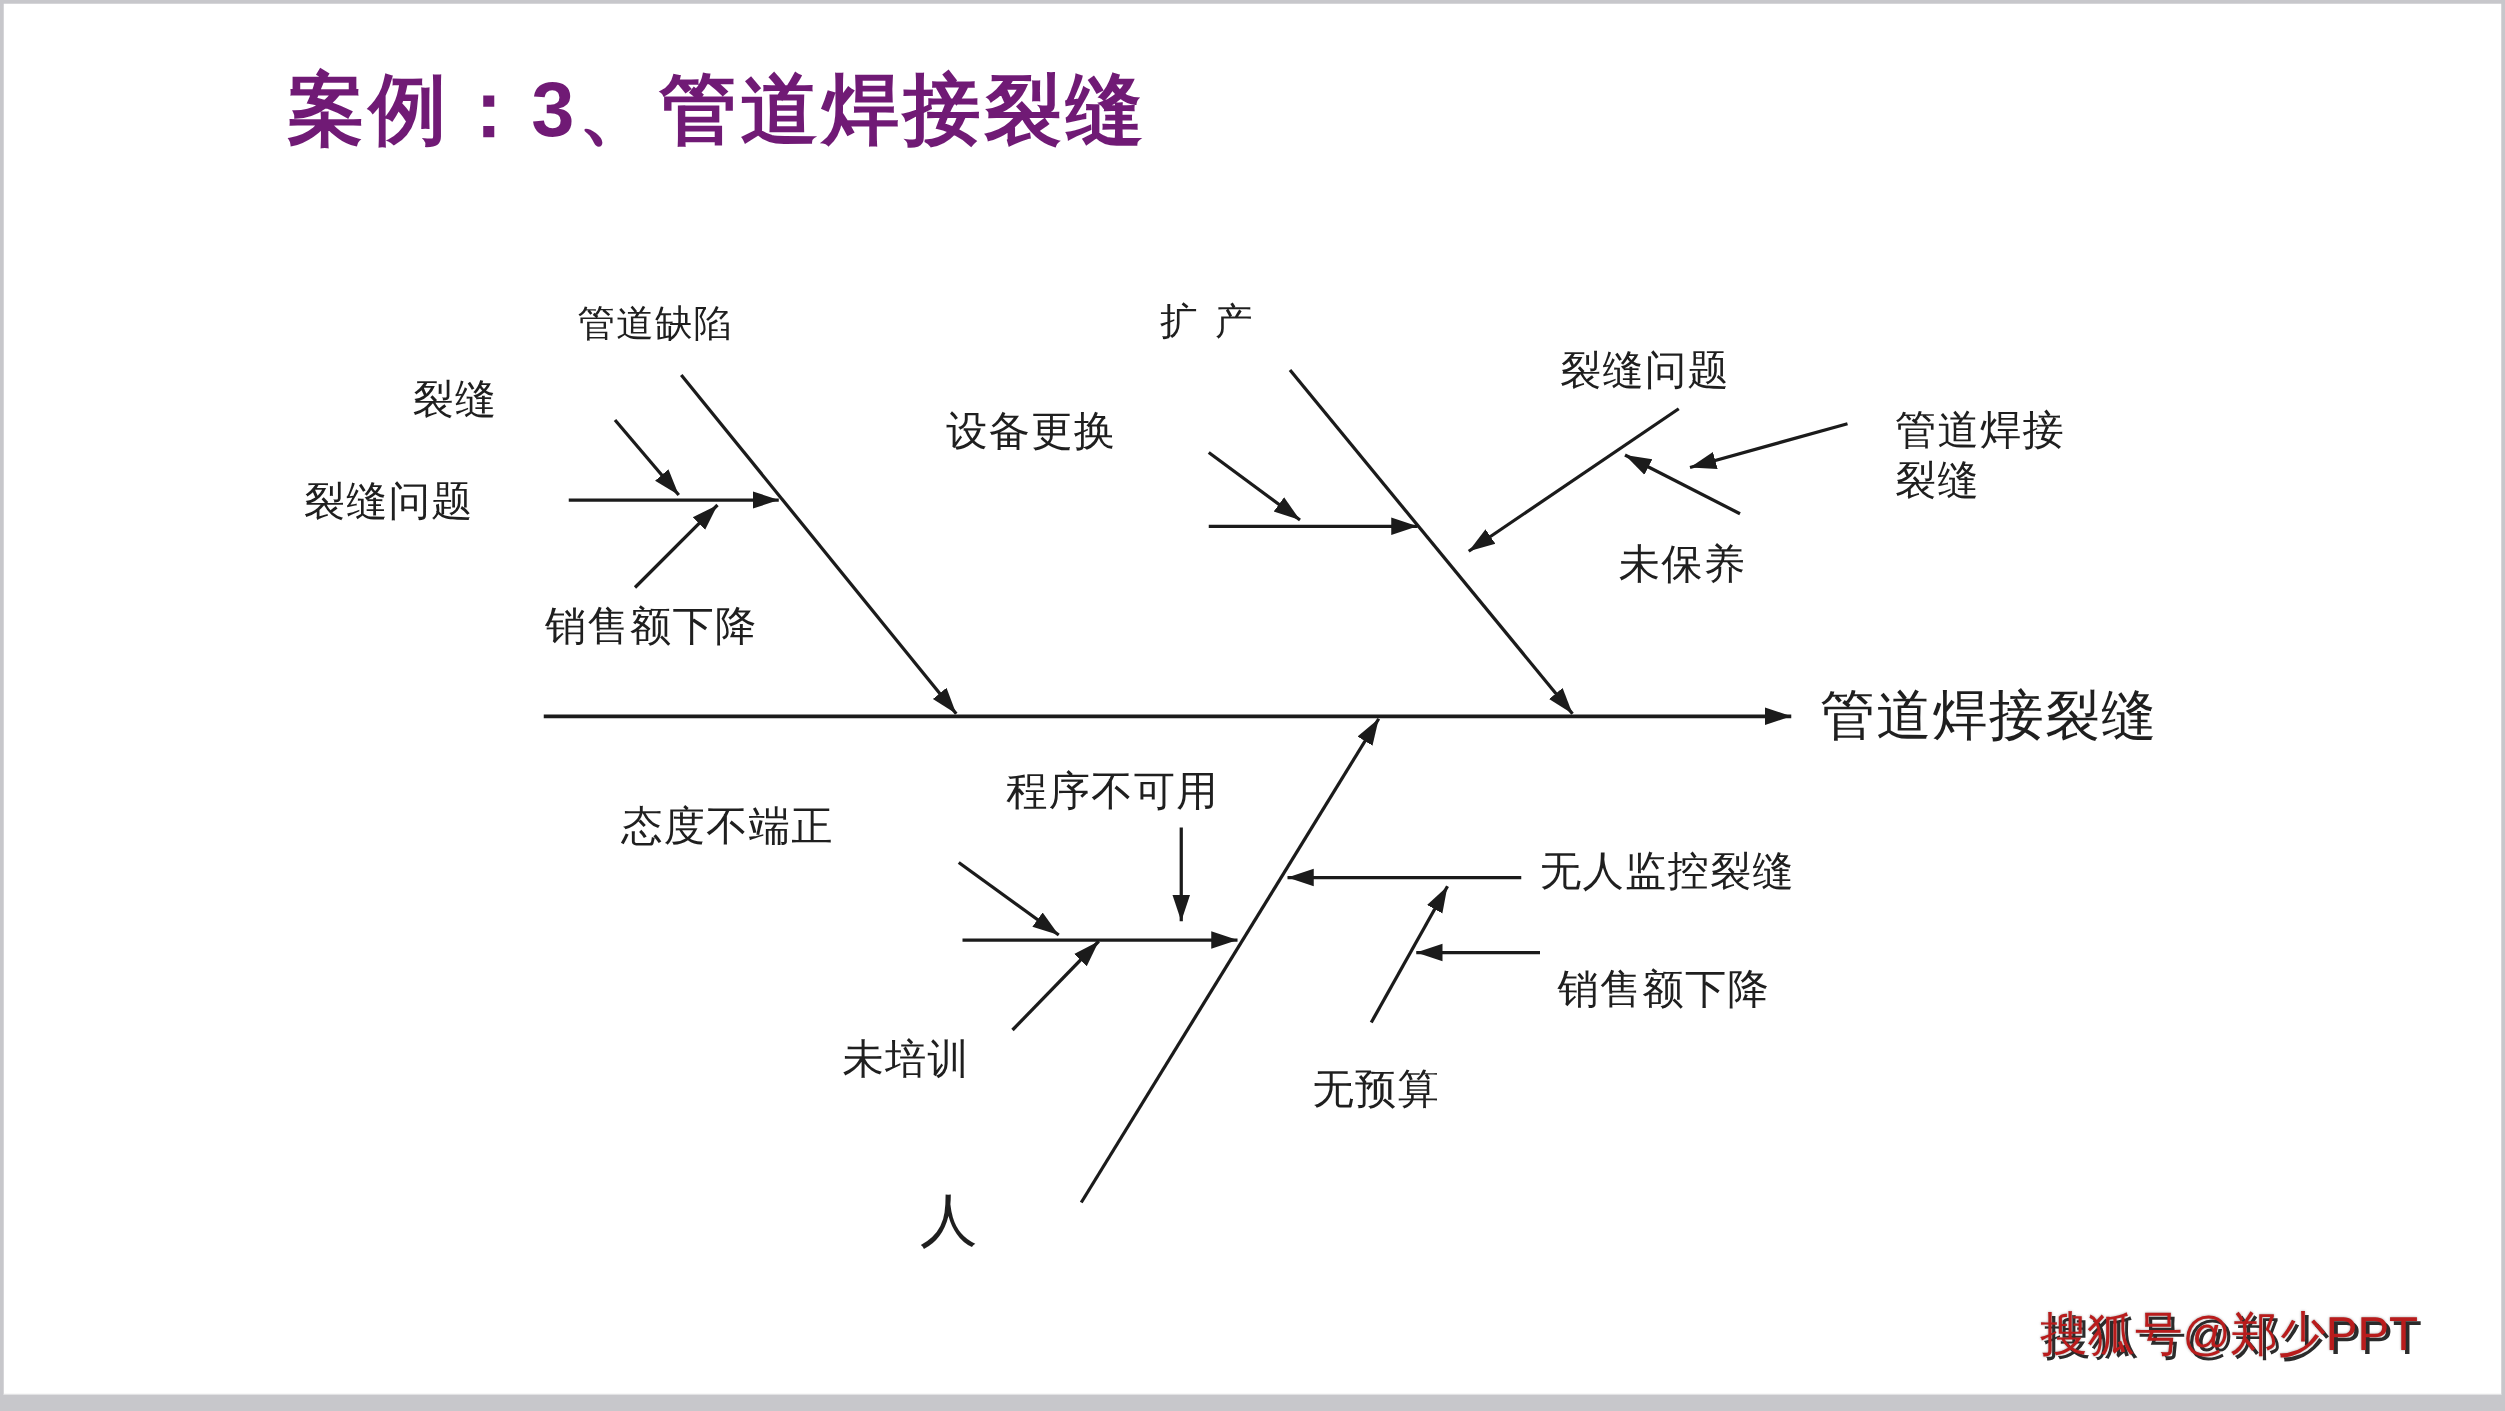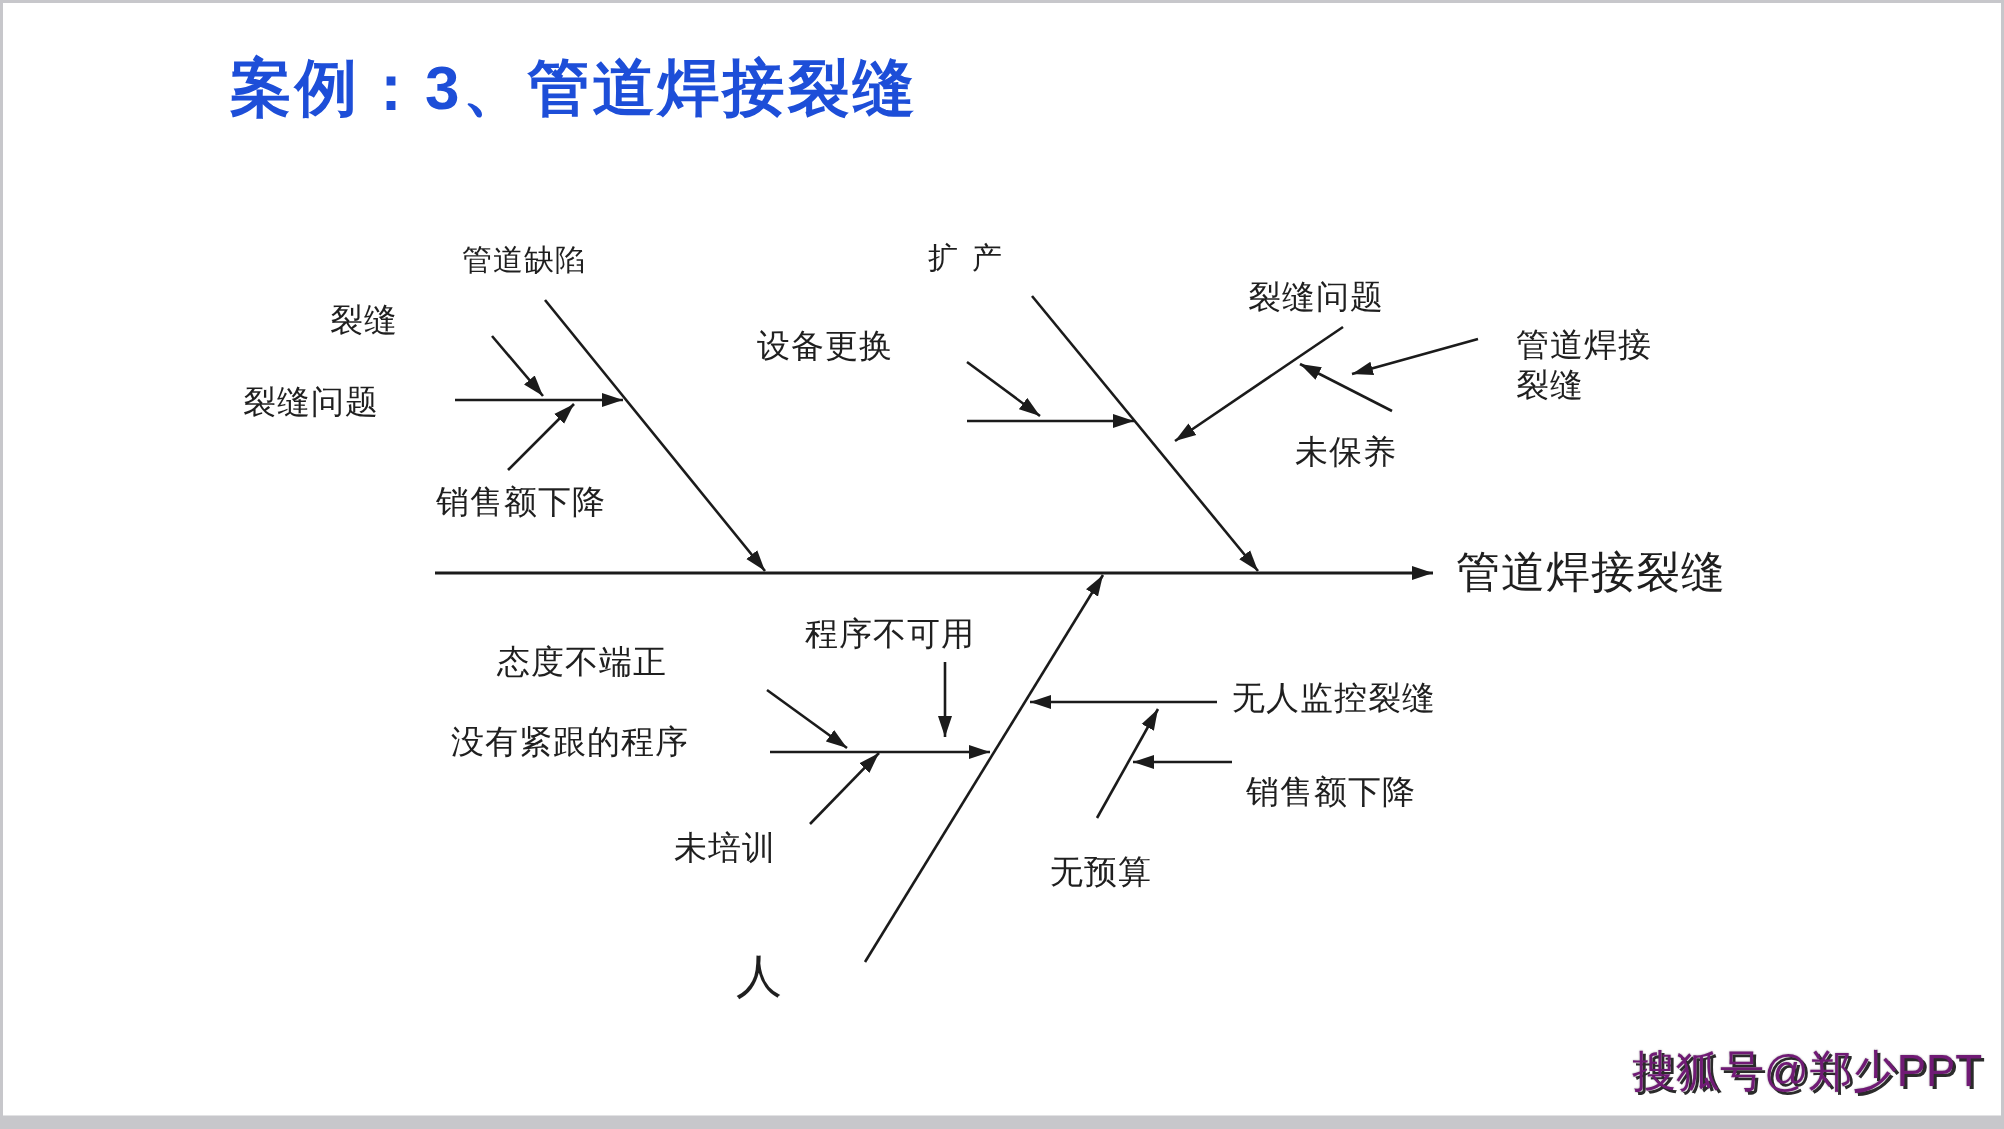"案例：3、管道焊接裂缝" div.title { color: #1d4ed8 -> #701a75 }
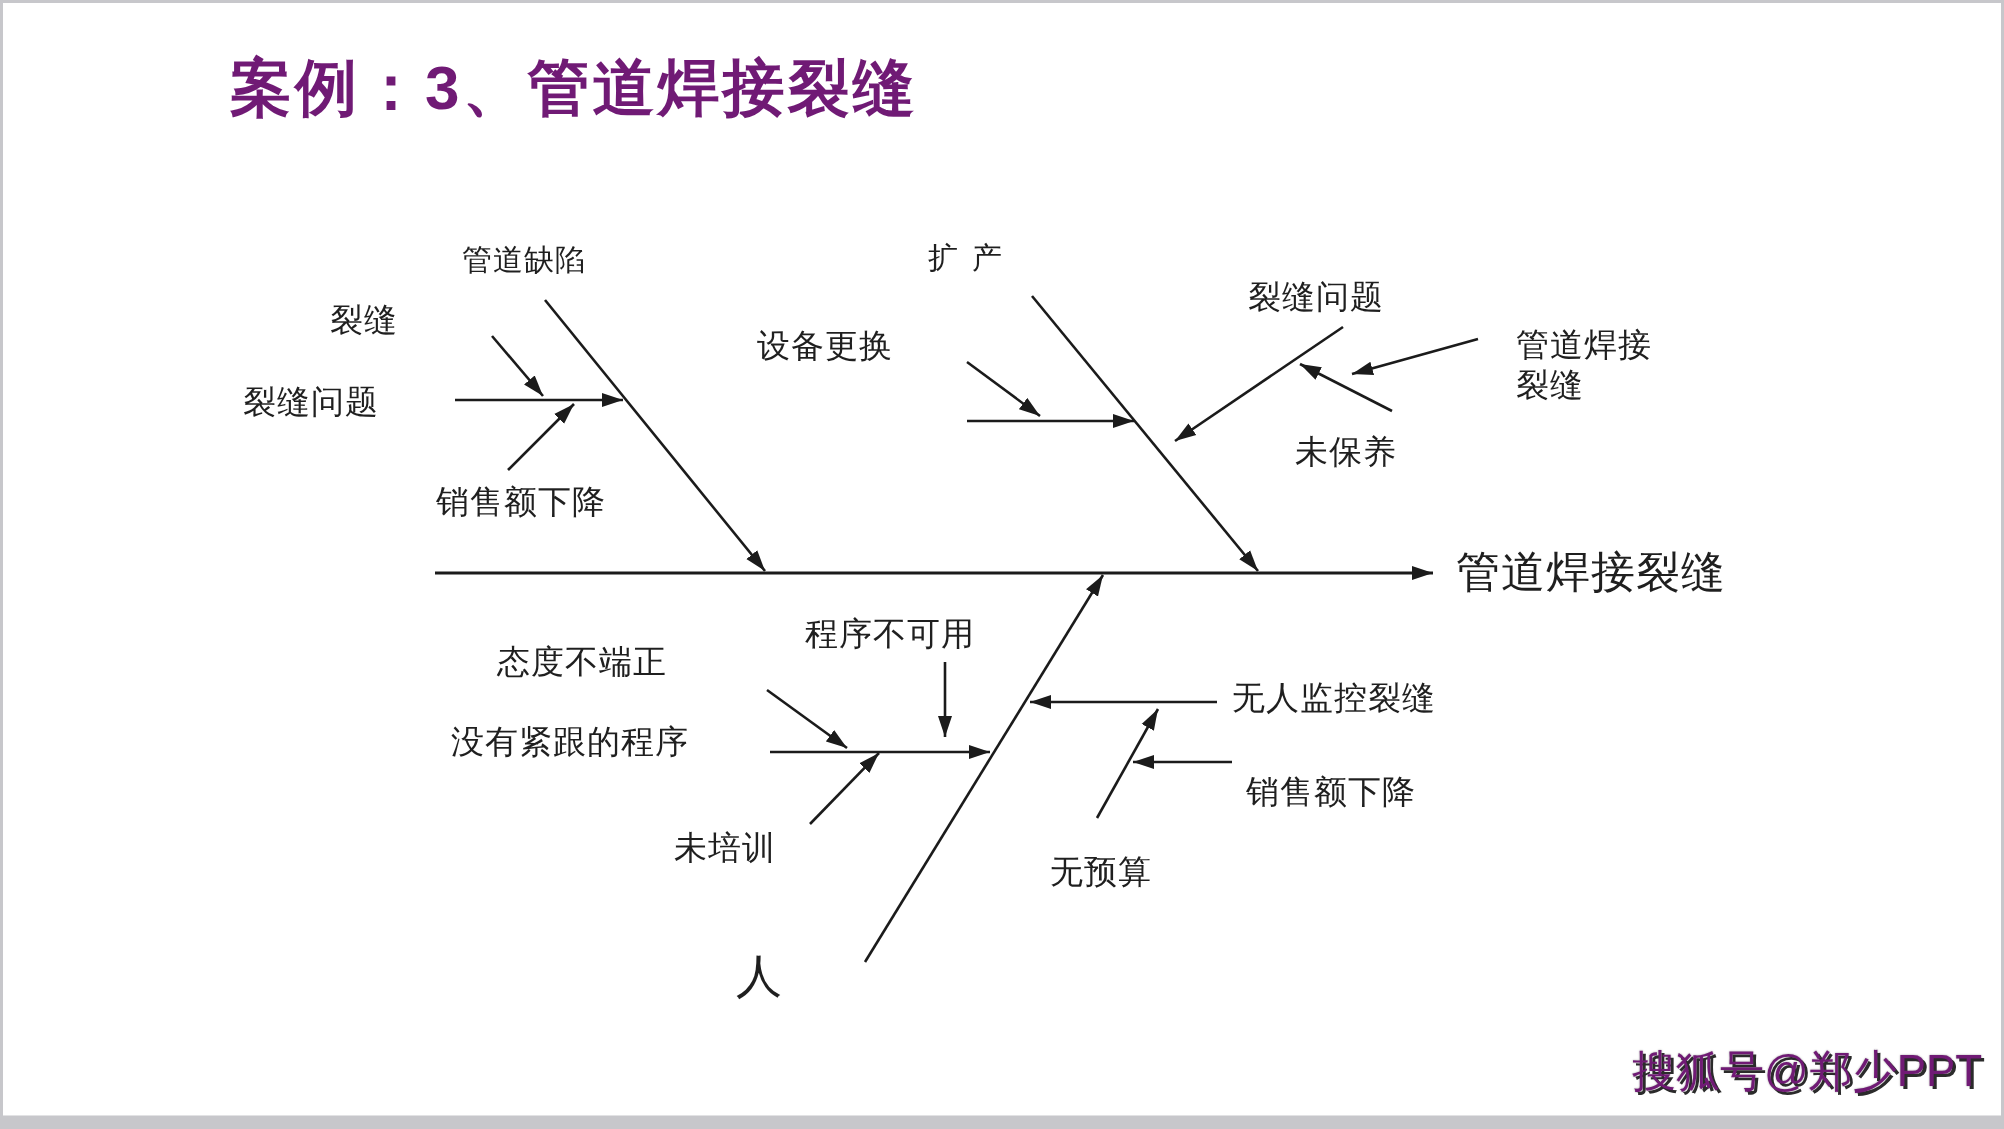"没有紧跟的程序" div.lbl { html: <div>没有紧跟的程序</div> -> none }
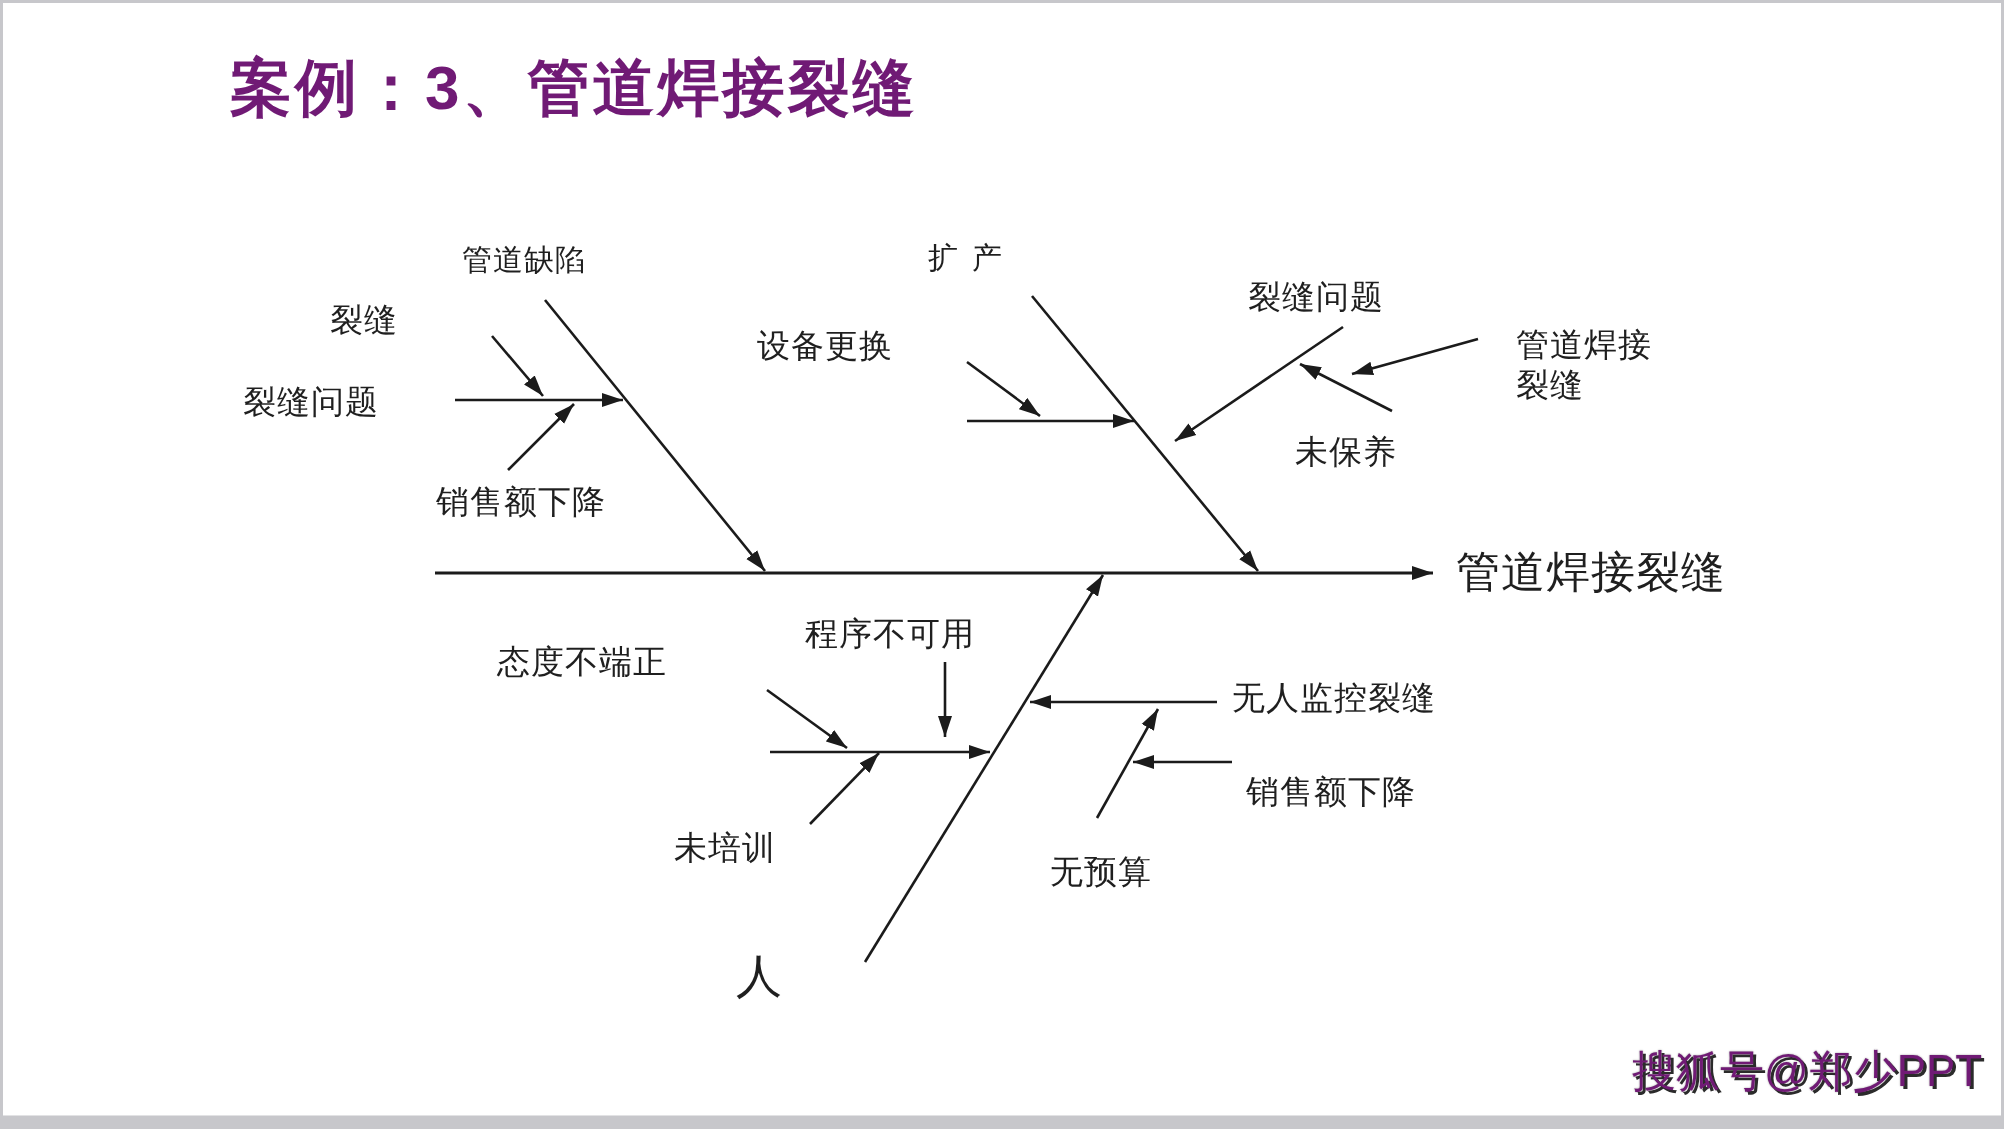"搜狐号@郑少PPT" .watermark { color: #701a75 -> #b91c1c; font-size: 44px -> 38px }
